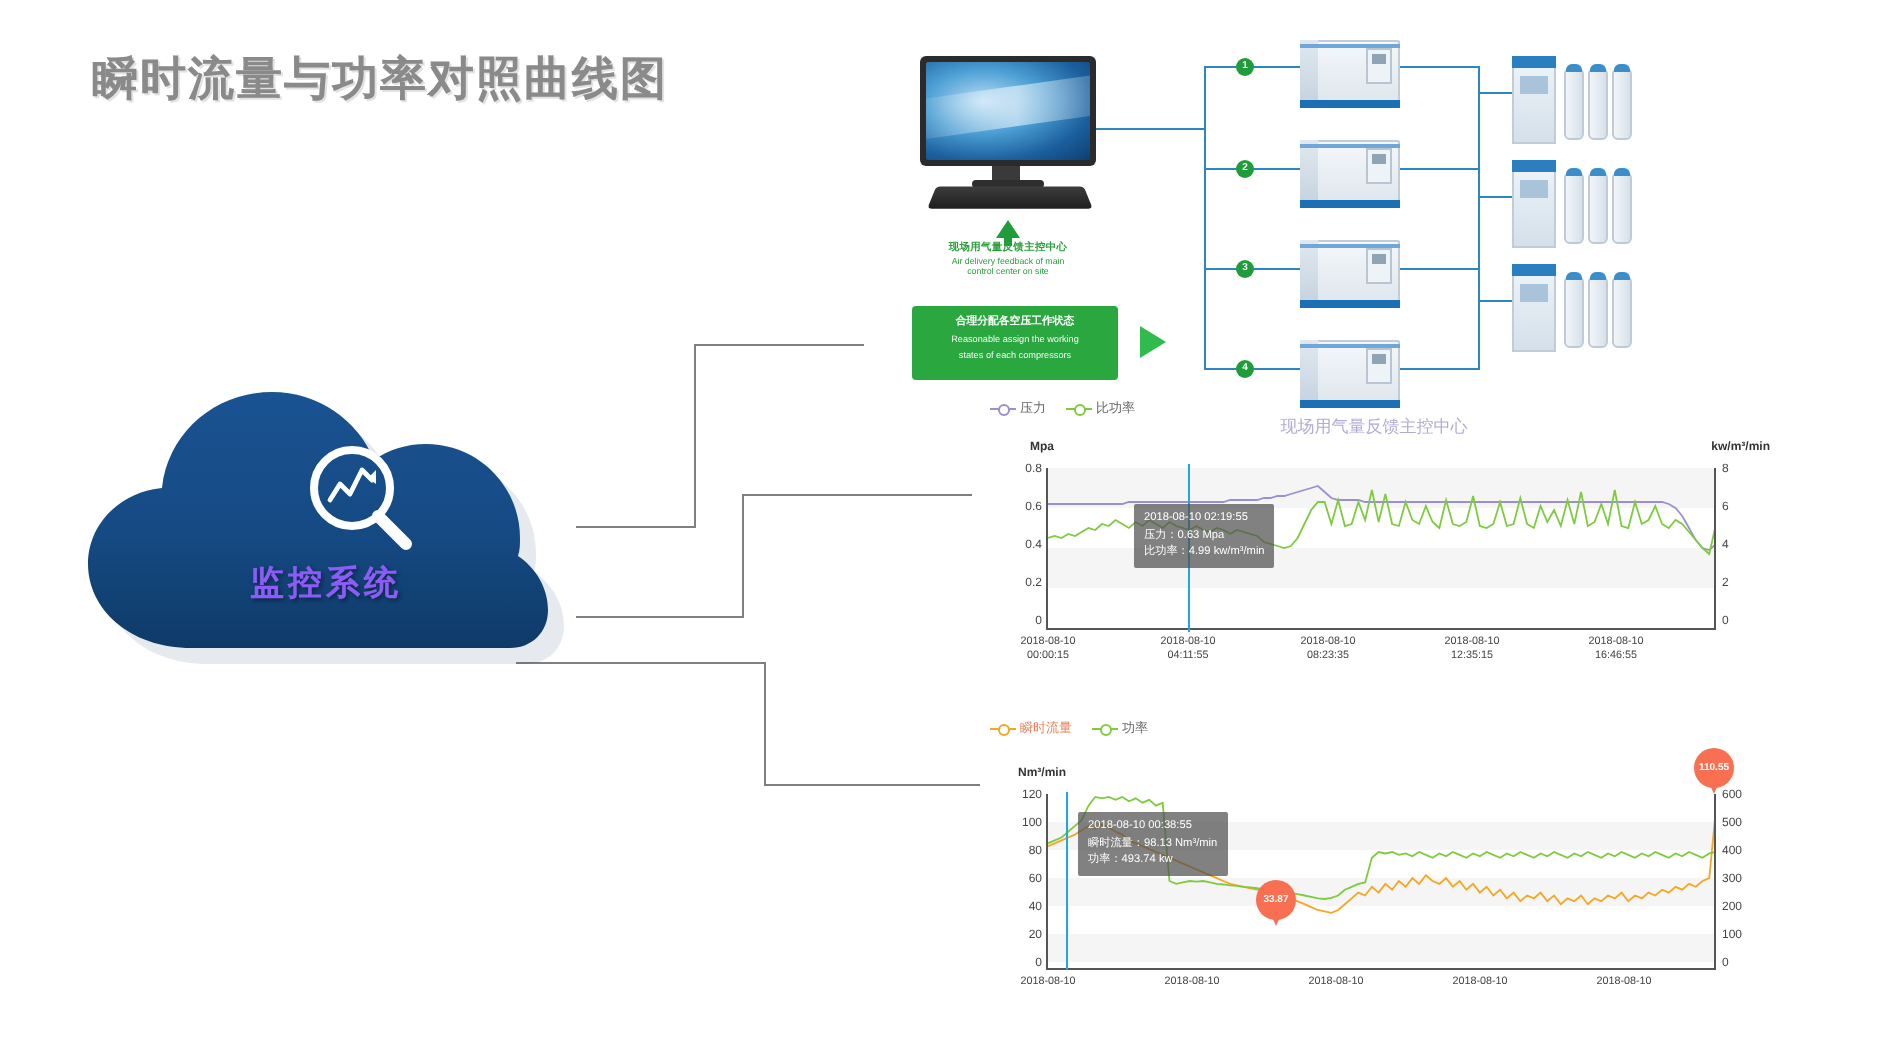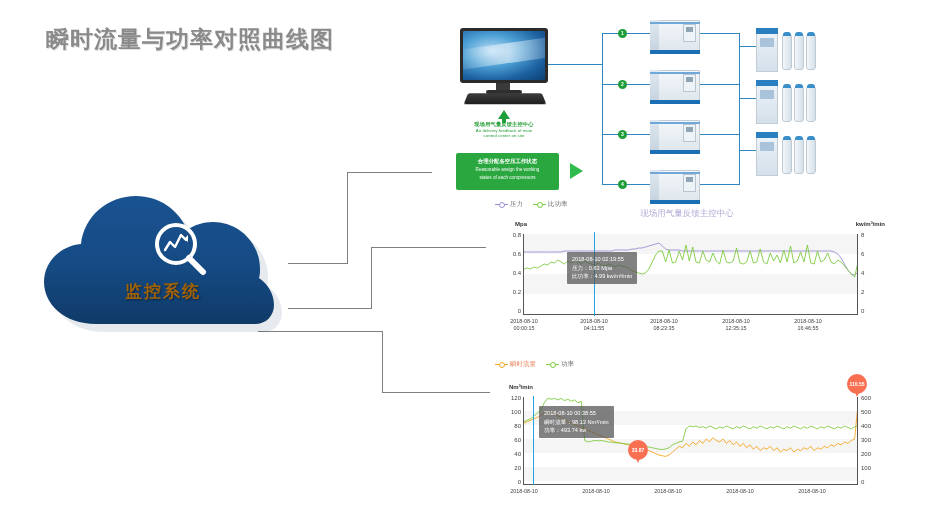"监控系统" .cloud-label { color: #a16207 -> #8b5cf6 }
